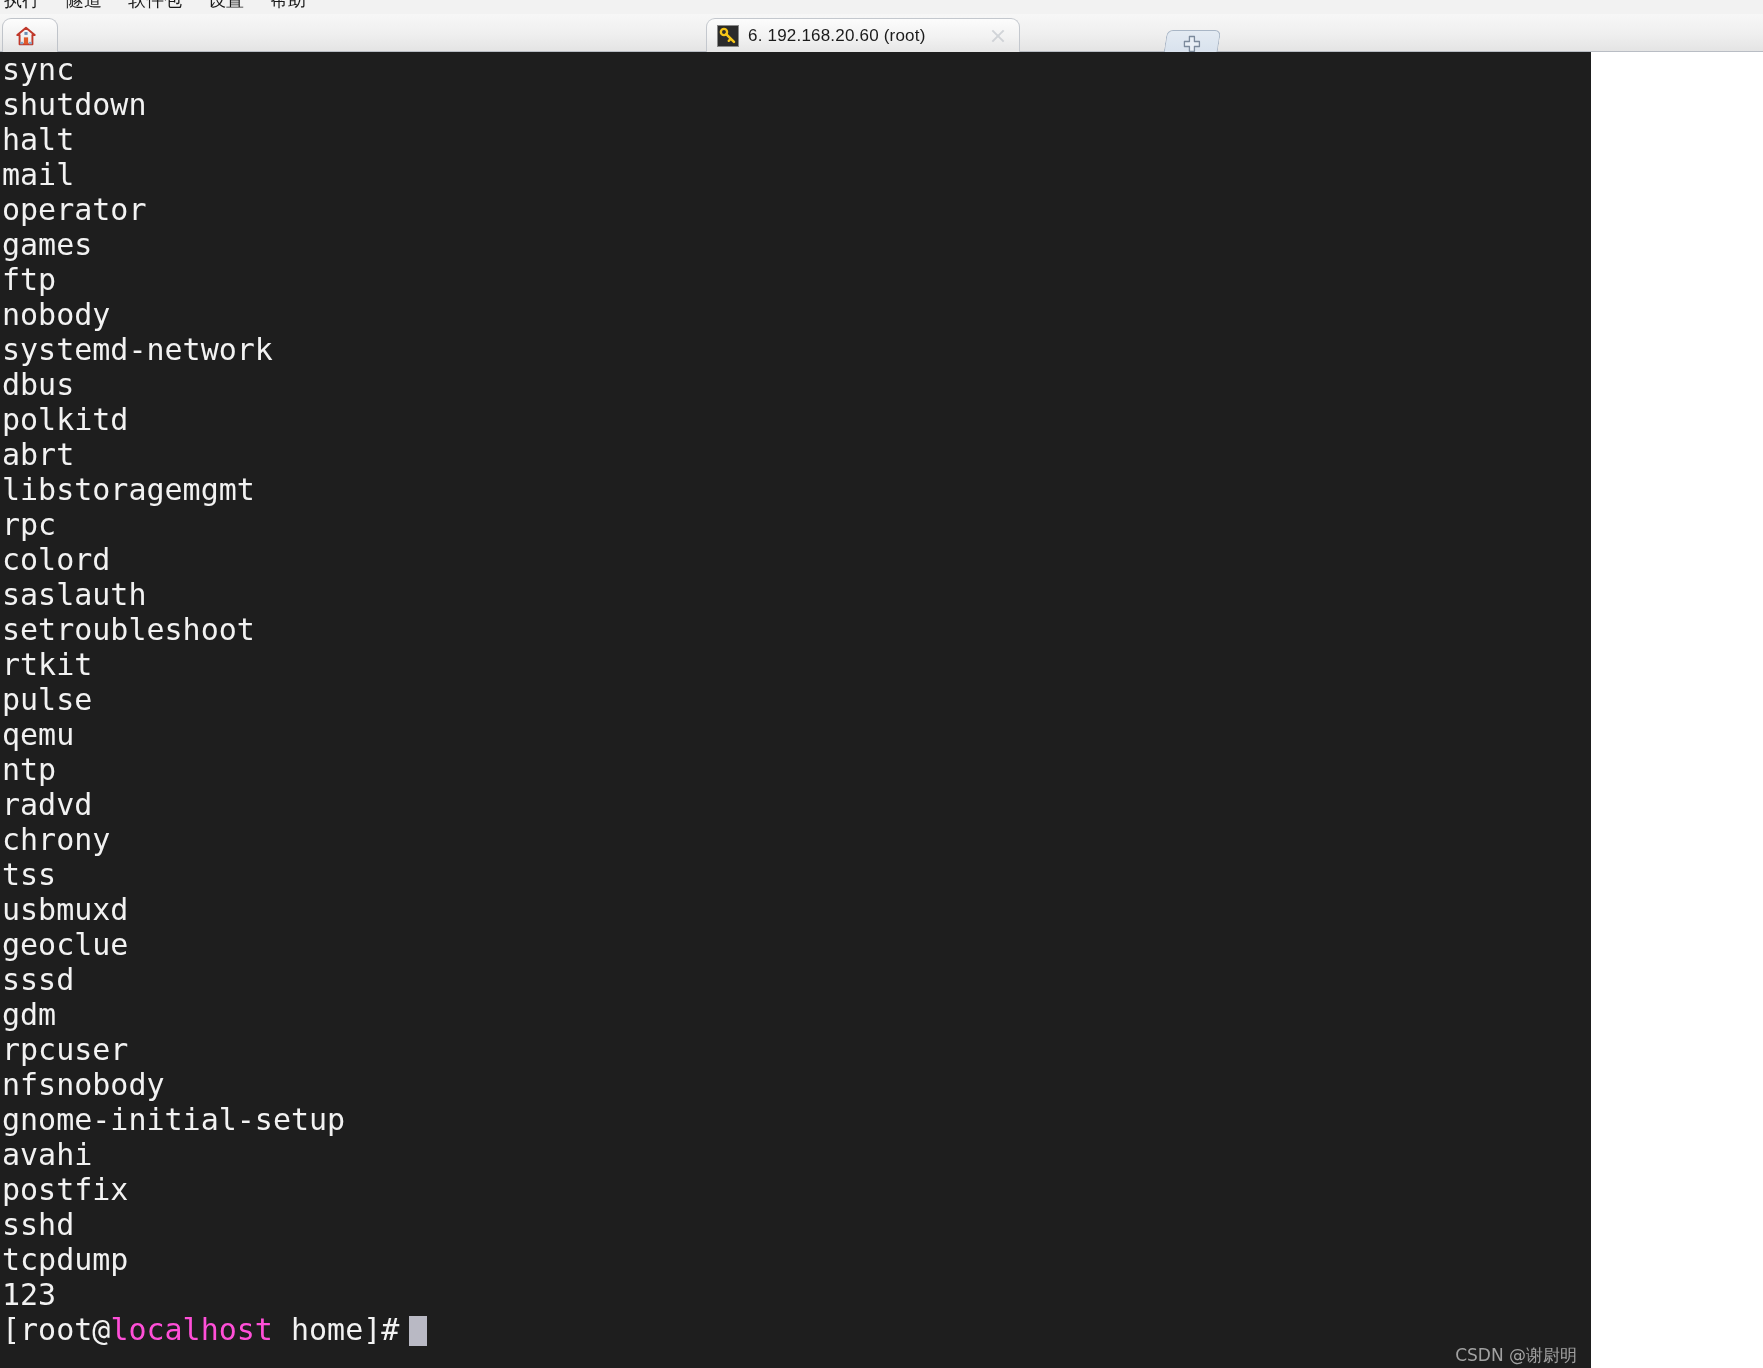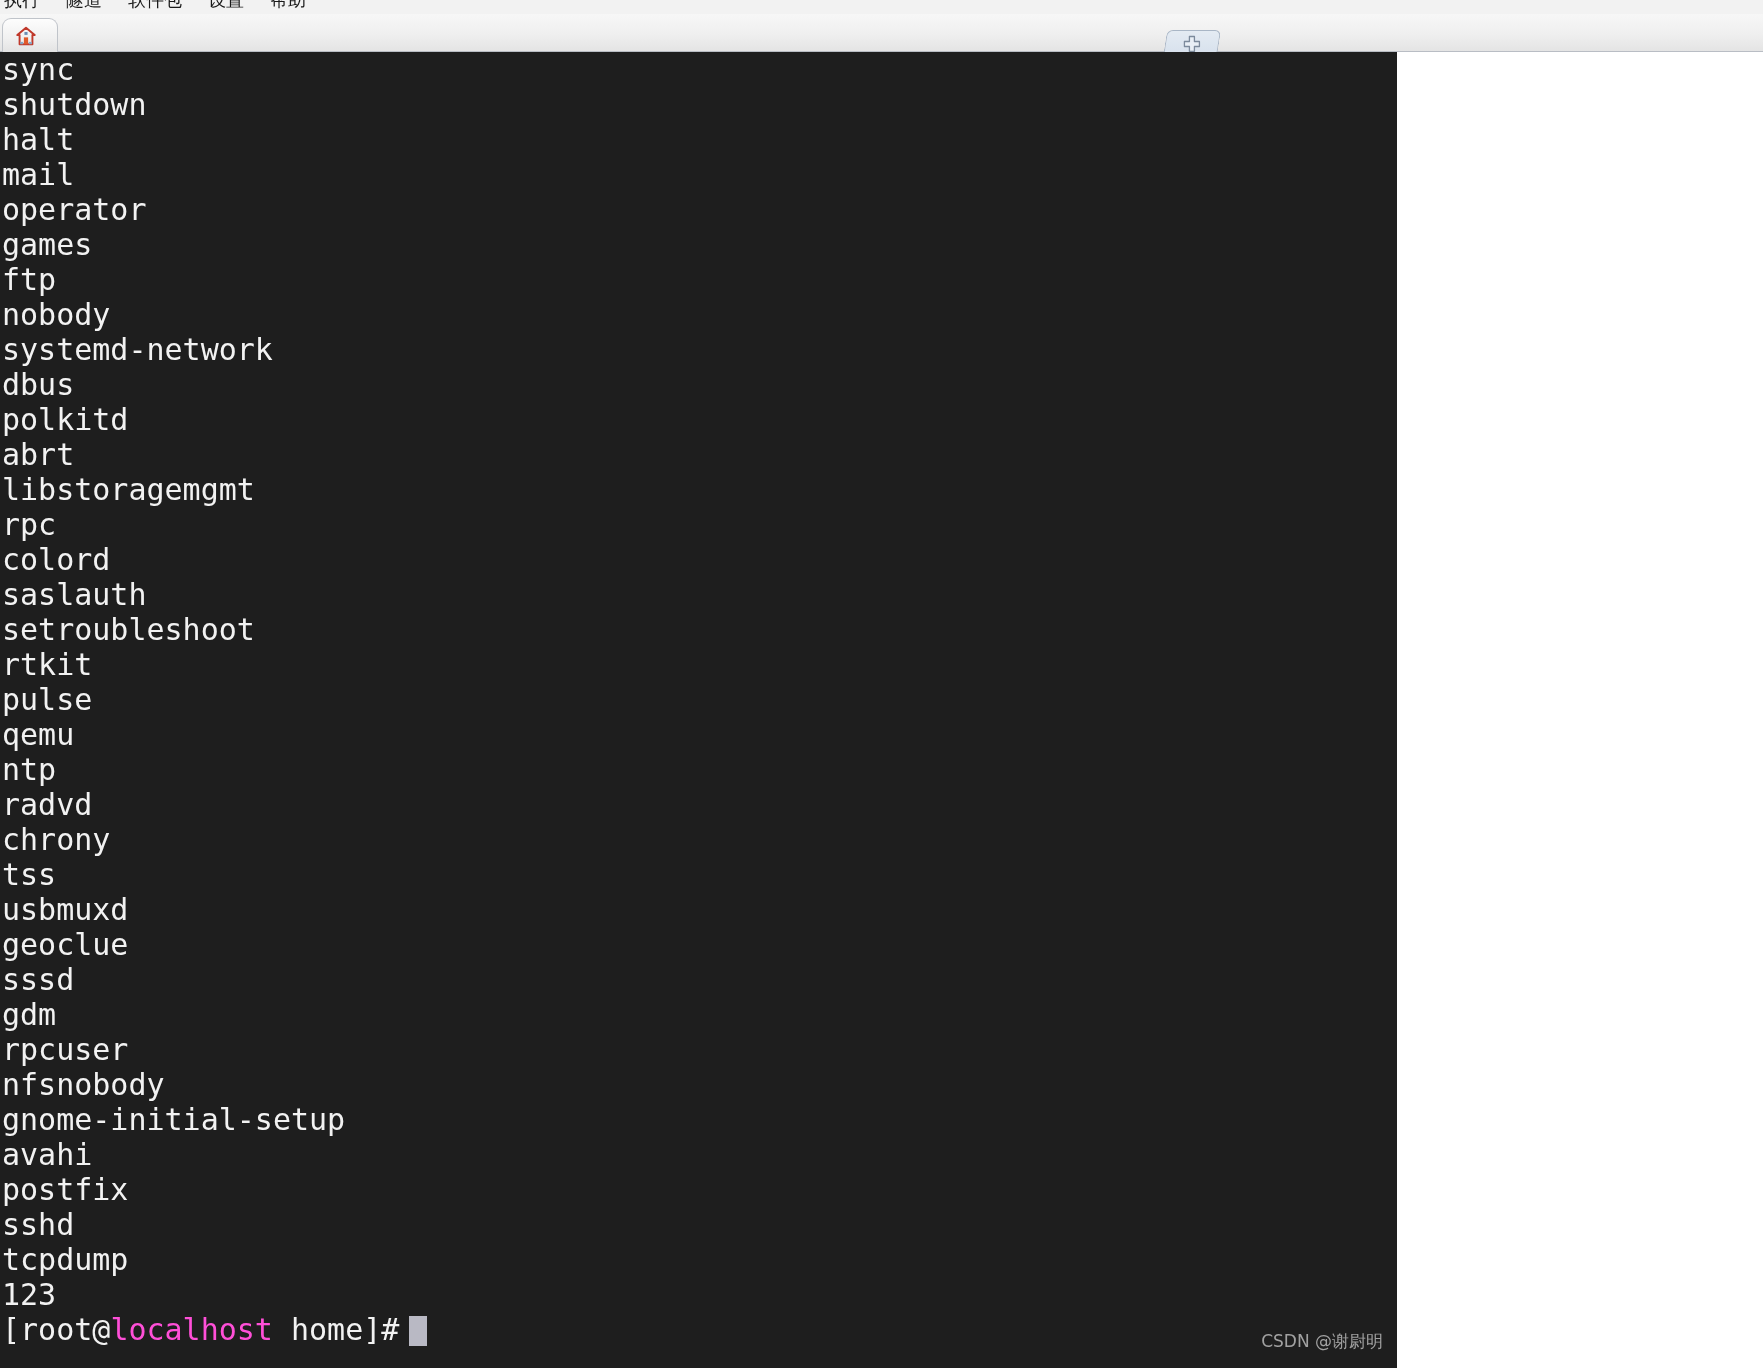"6. 192.168.20.60 (root)" div.tab { html: none -> <div> <svg> <rect></rect> <circle></circle> <path></path> <path></path> </svg> <span>6. 192.168.20.60 (root)</span> <span></span> </div> }
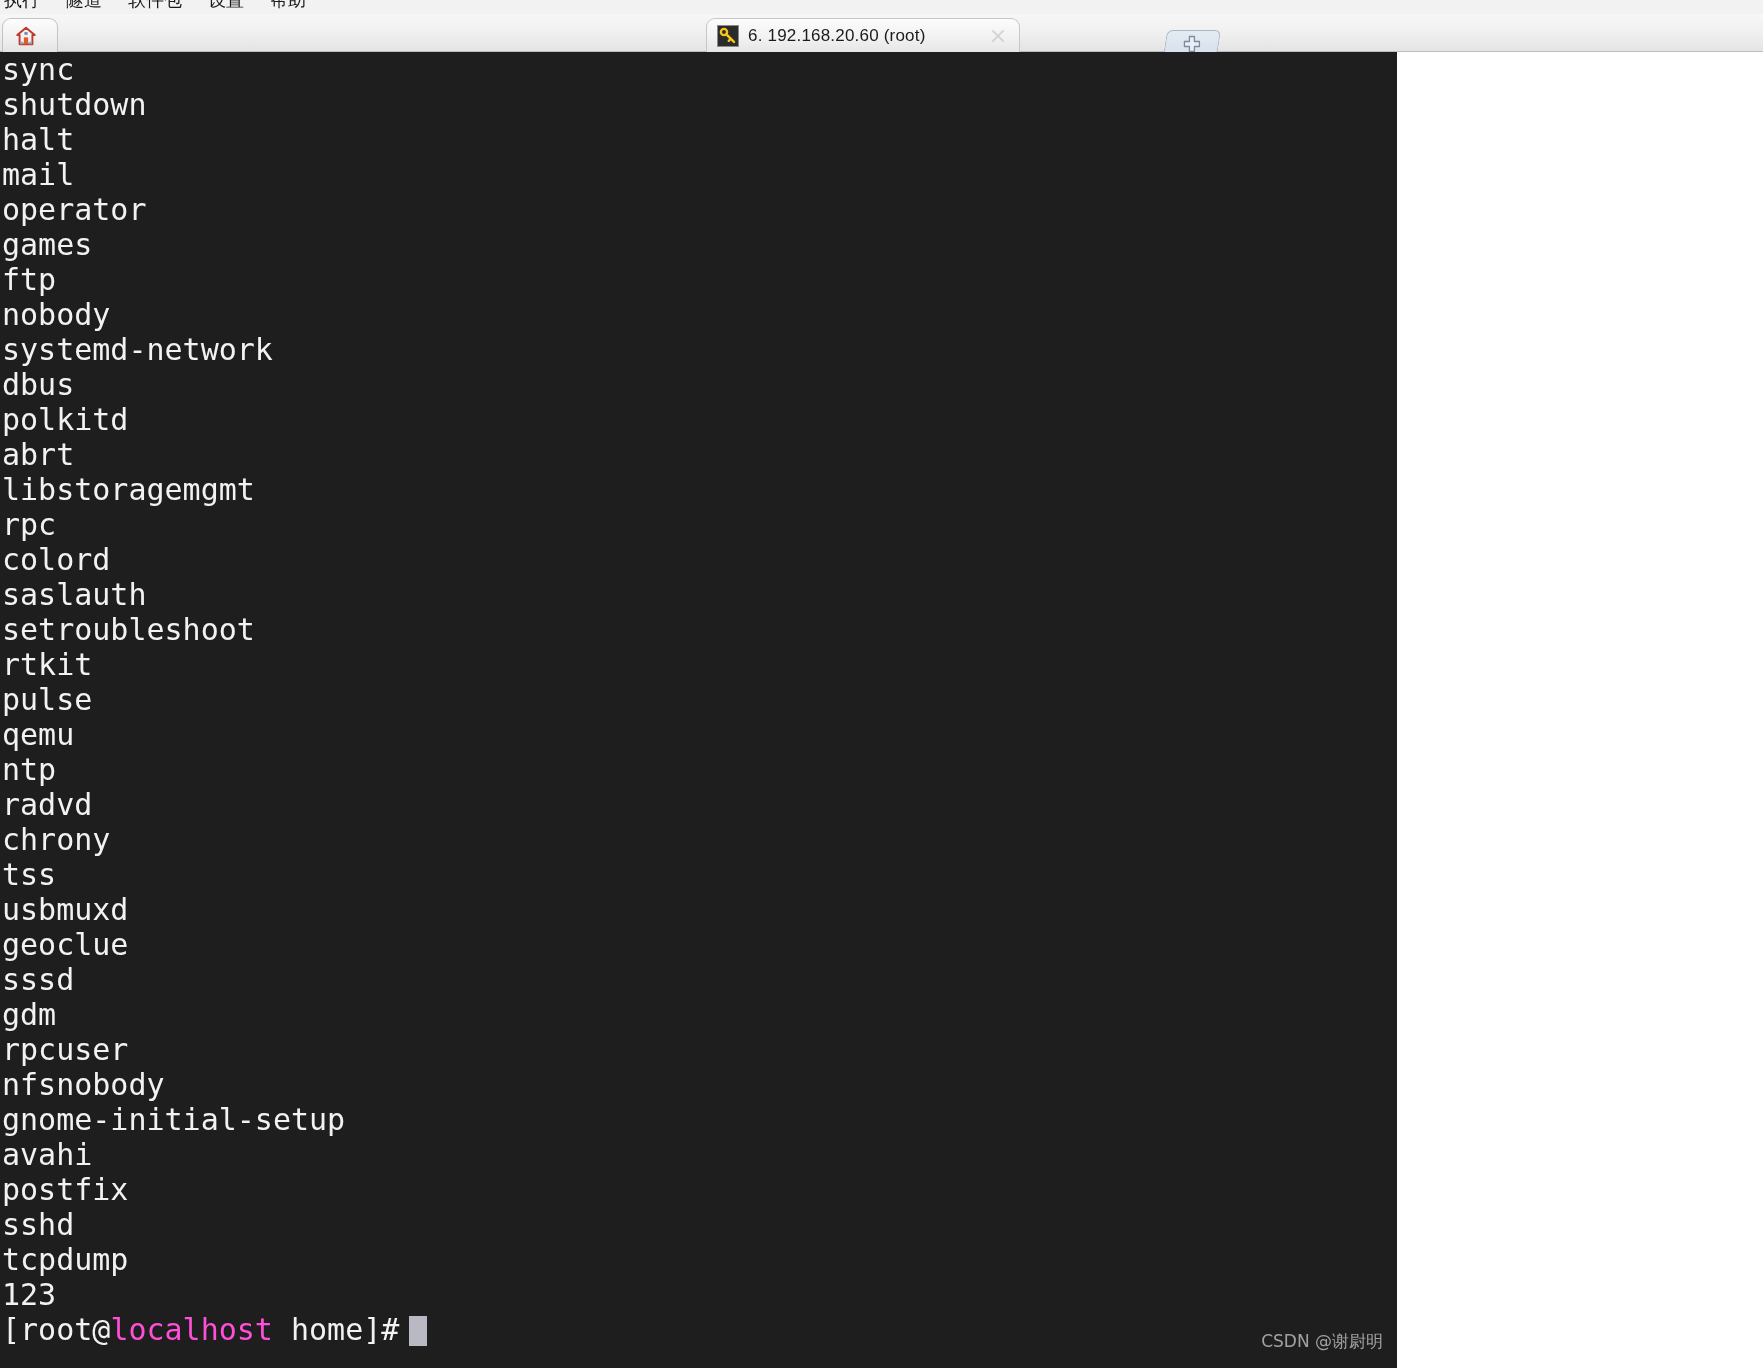"sync" #terminal { width: 1397px -> 1591px }
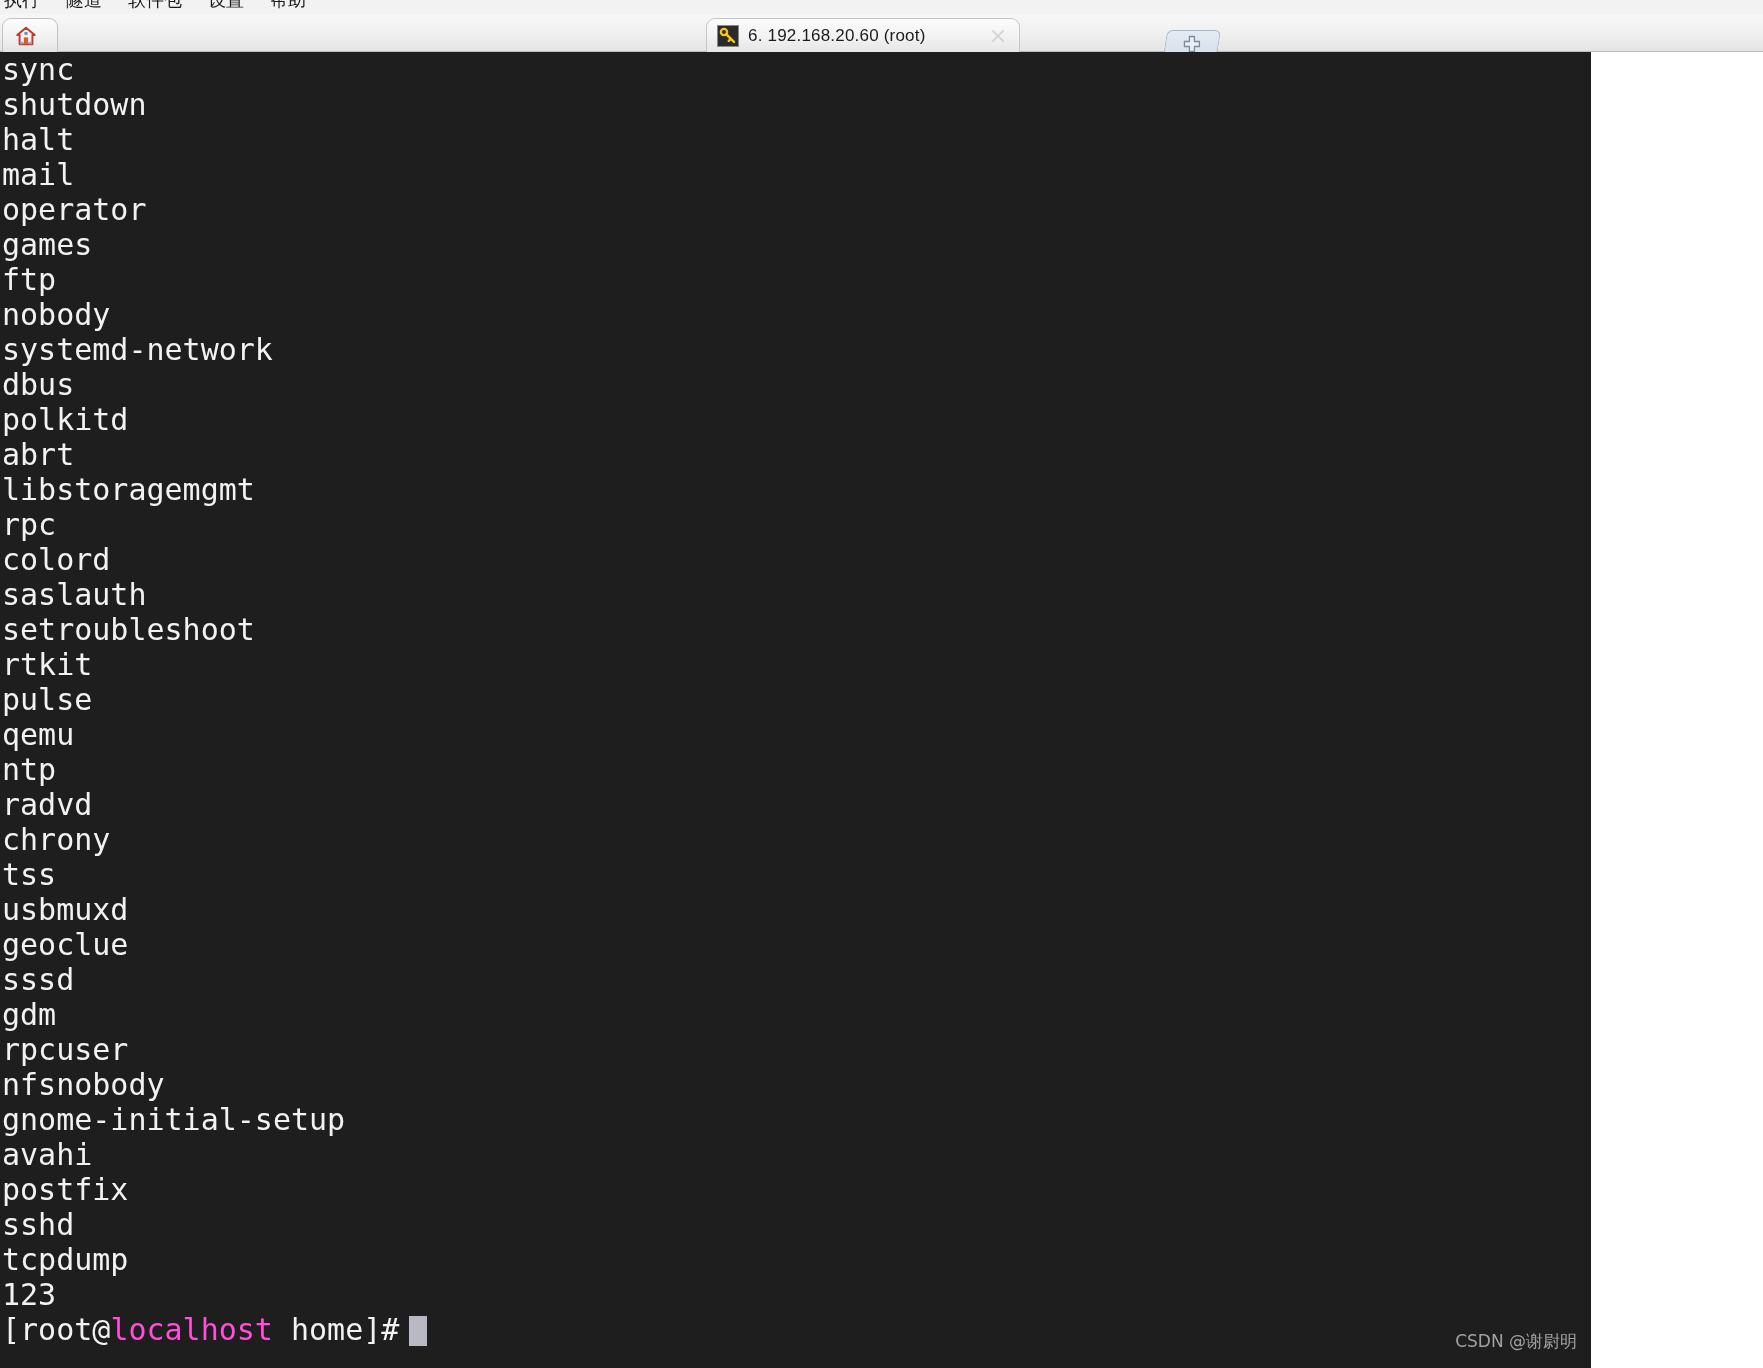"CSDN @谢尉明" #watermark { bottom: 15px -> 1px }
